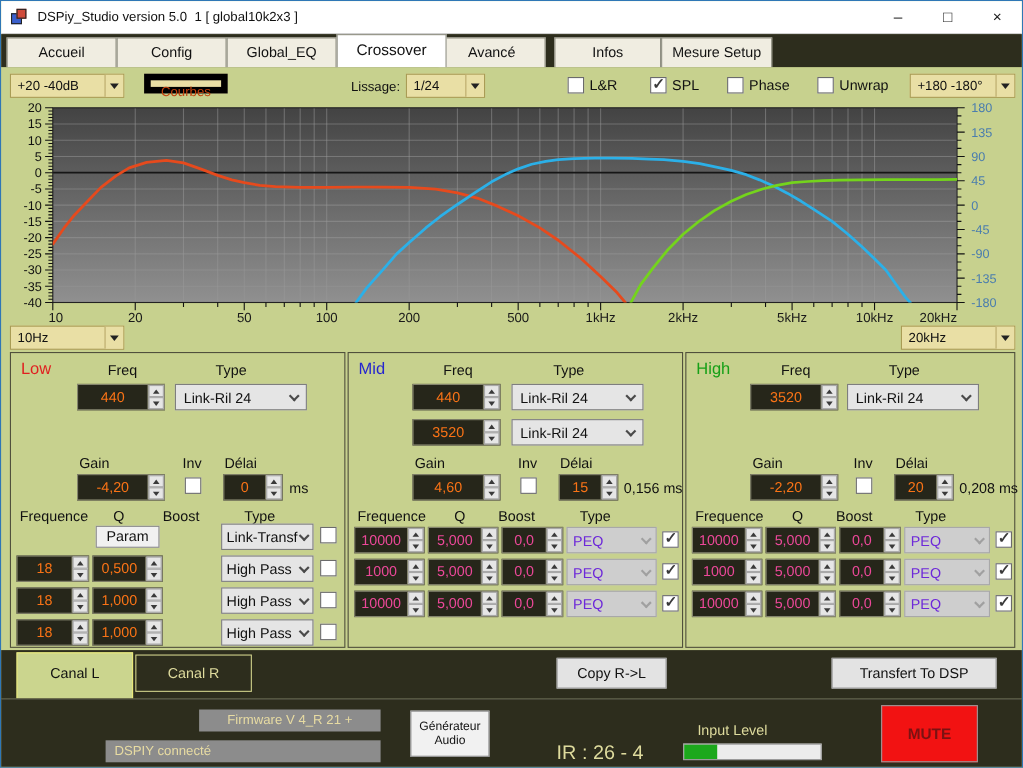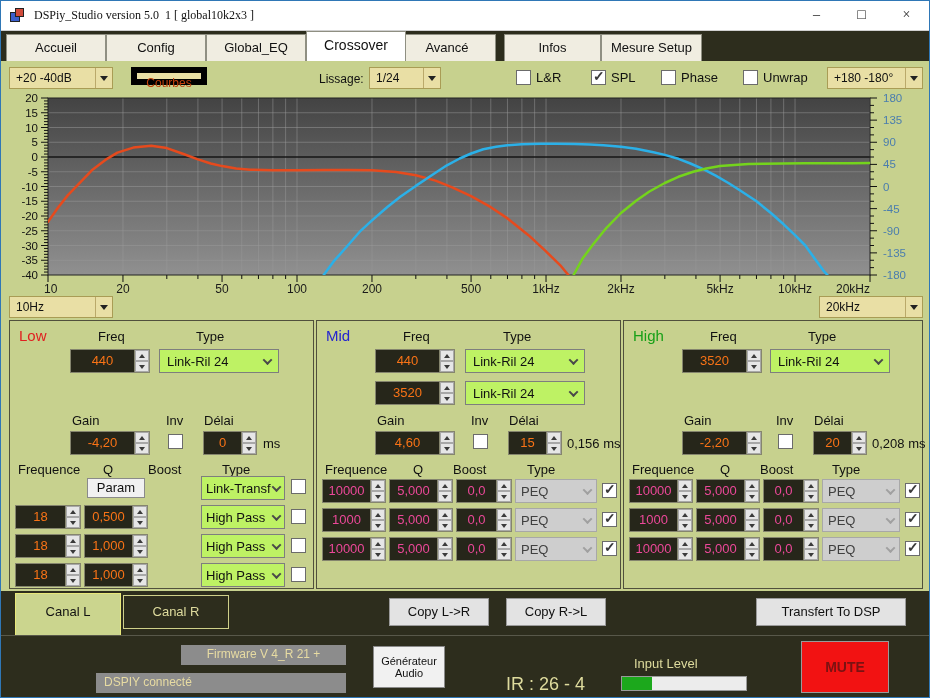"DSPiy_Studio version 5.0 1 [" .titlebar { font-family: Liberation Serif, serif -> none }
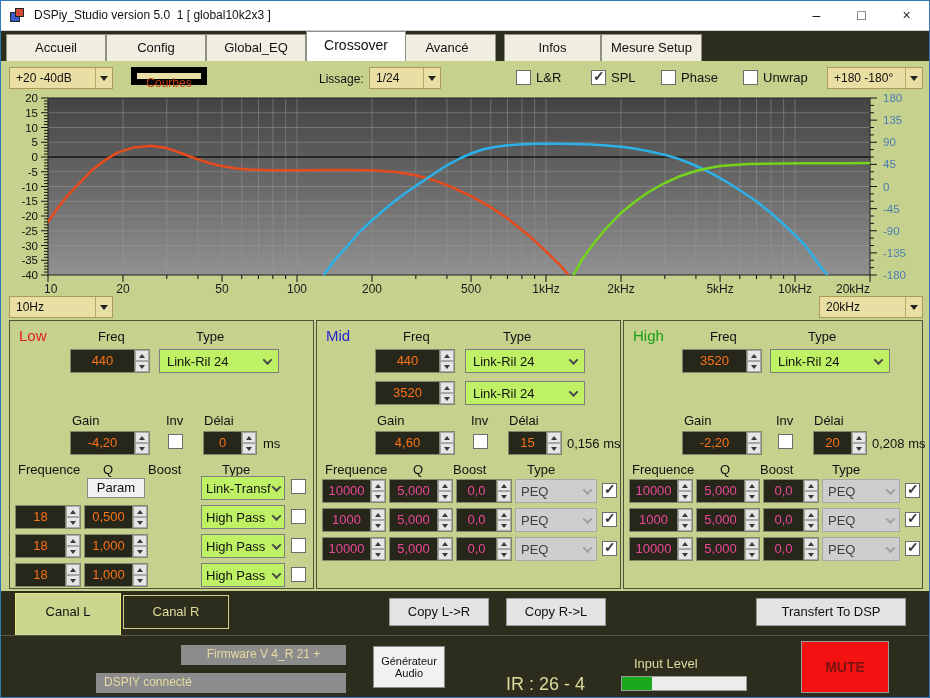"Link-Ril 24" .combo { background: #bef264 -> #e5e5e5 }
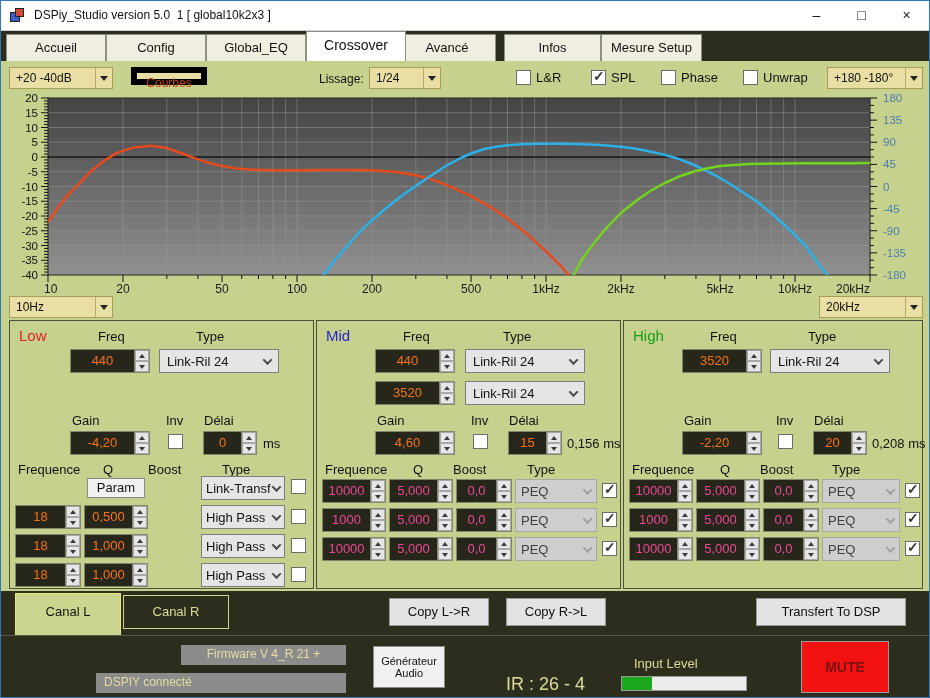"PEQ" .combo.dis { color: #404040 -> #6d28d9 }
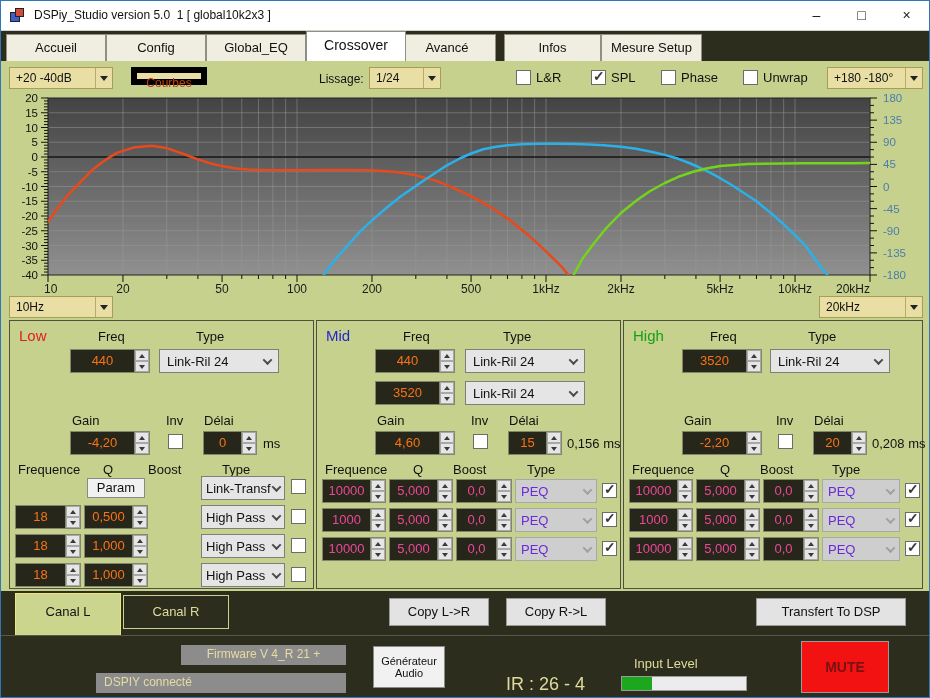"Copy L->R" div.graybtn { html: <div>Copy L-&gt;R</div> -> none }
